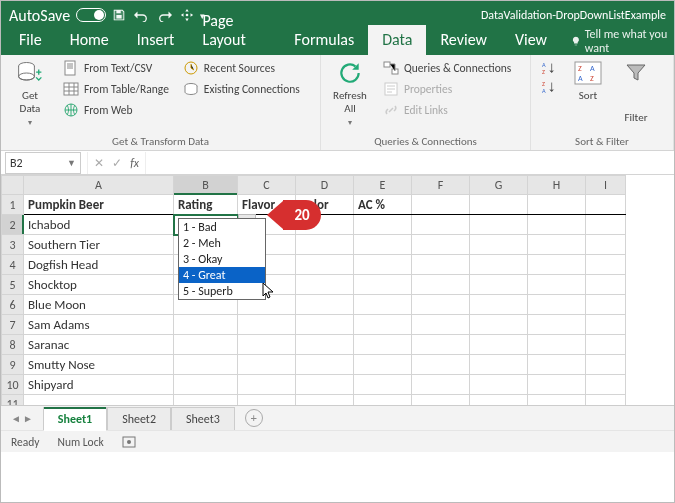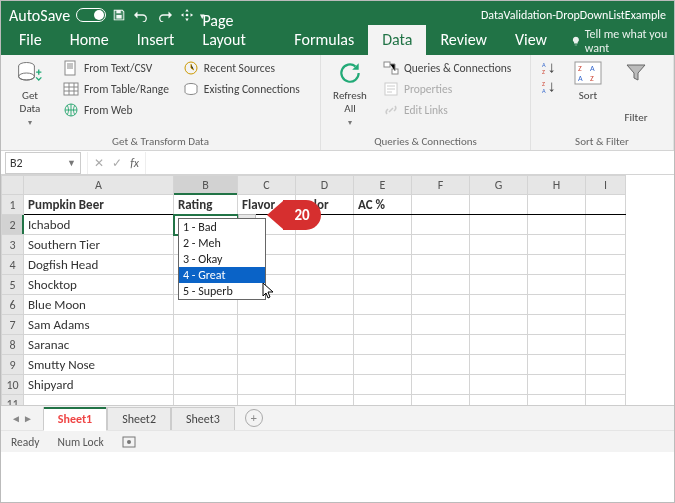"Sheet1" .stab.active { color: #ef4444 -> #15803d }
